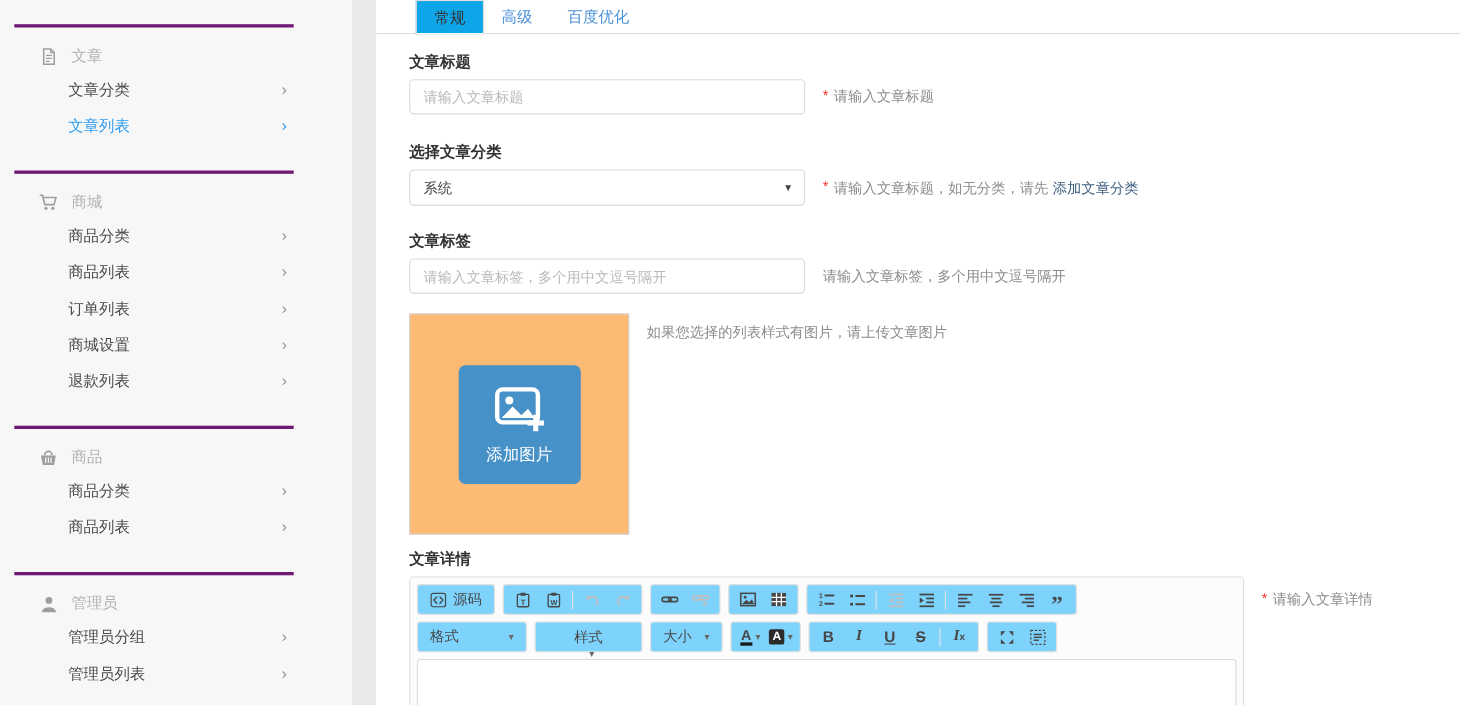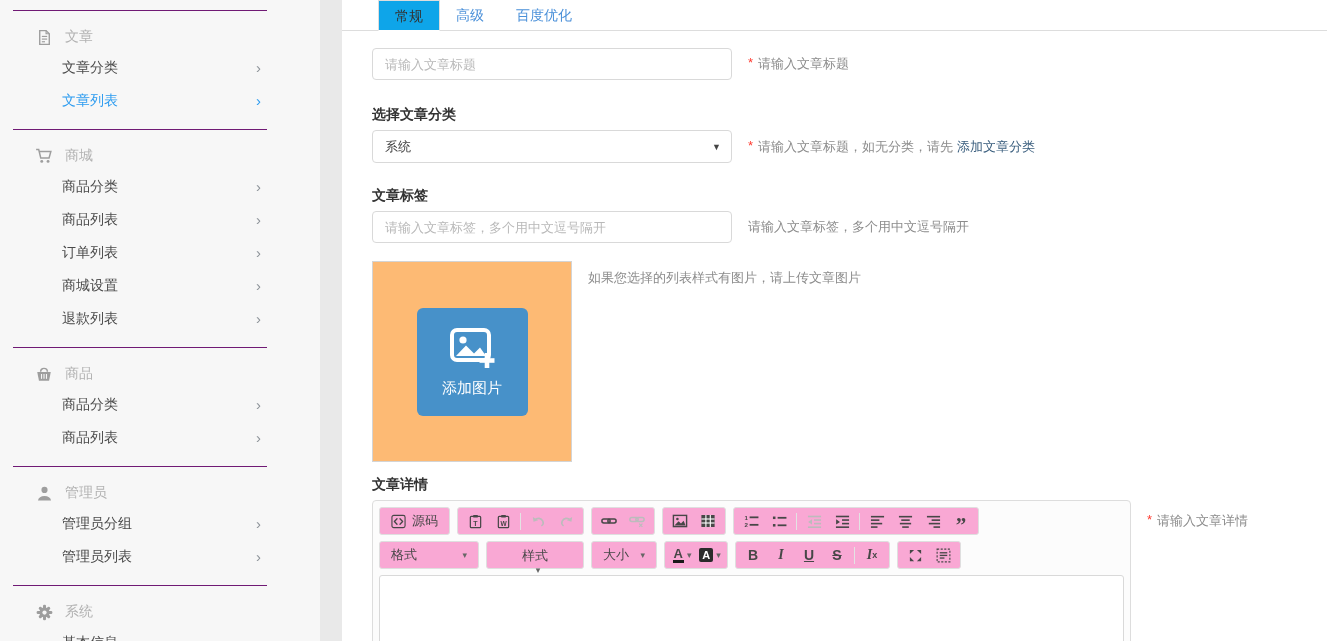"文章" .side-section { border-top: 1px solid #701a75 -> 3px solid #701a75; margin: 0 53px 0 13px -> 12px 53px 0 13px }
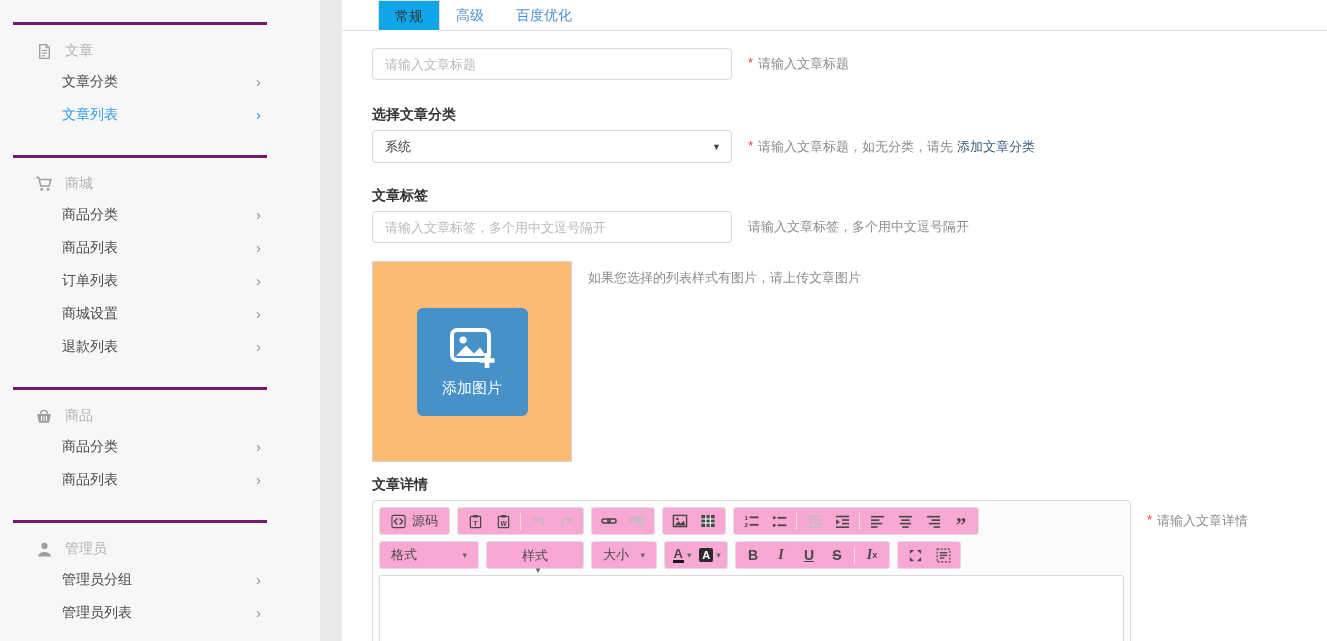"文章标题" div.field-label { html: none -> <div>文章标题</div> }
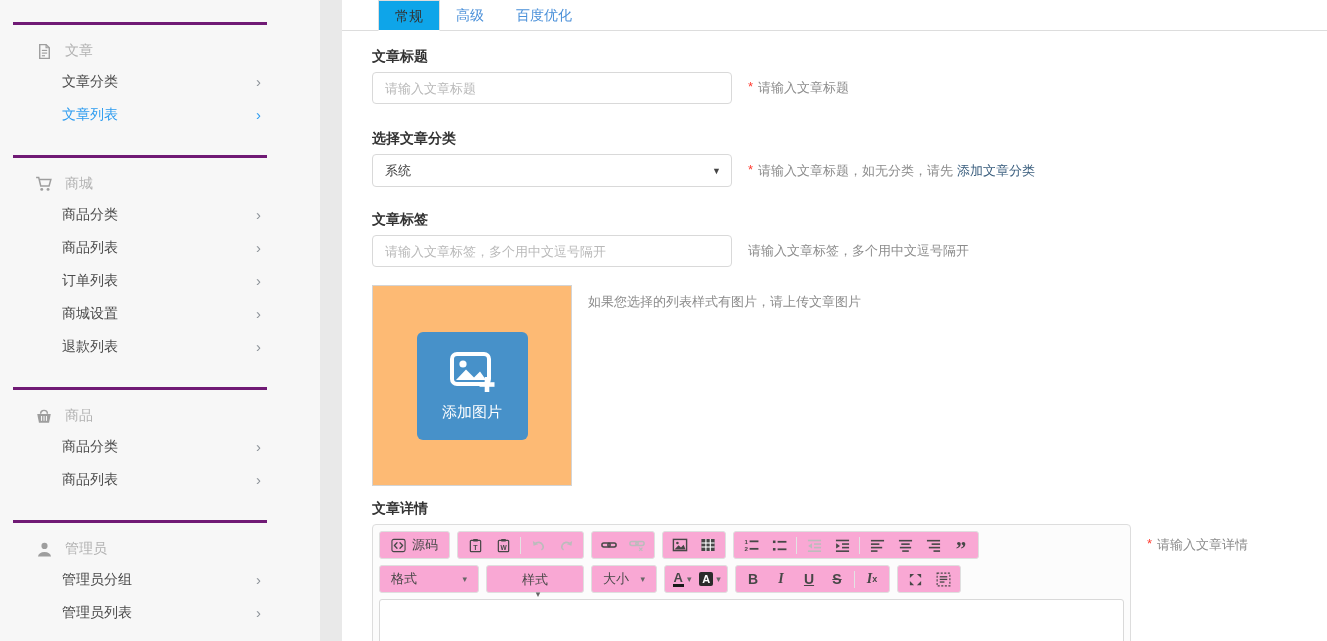"源码" .tb-group { background: #f9a8d4 -> #7dd3fc }
